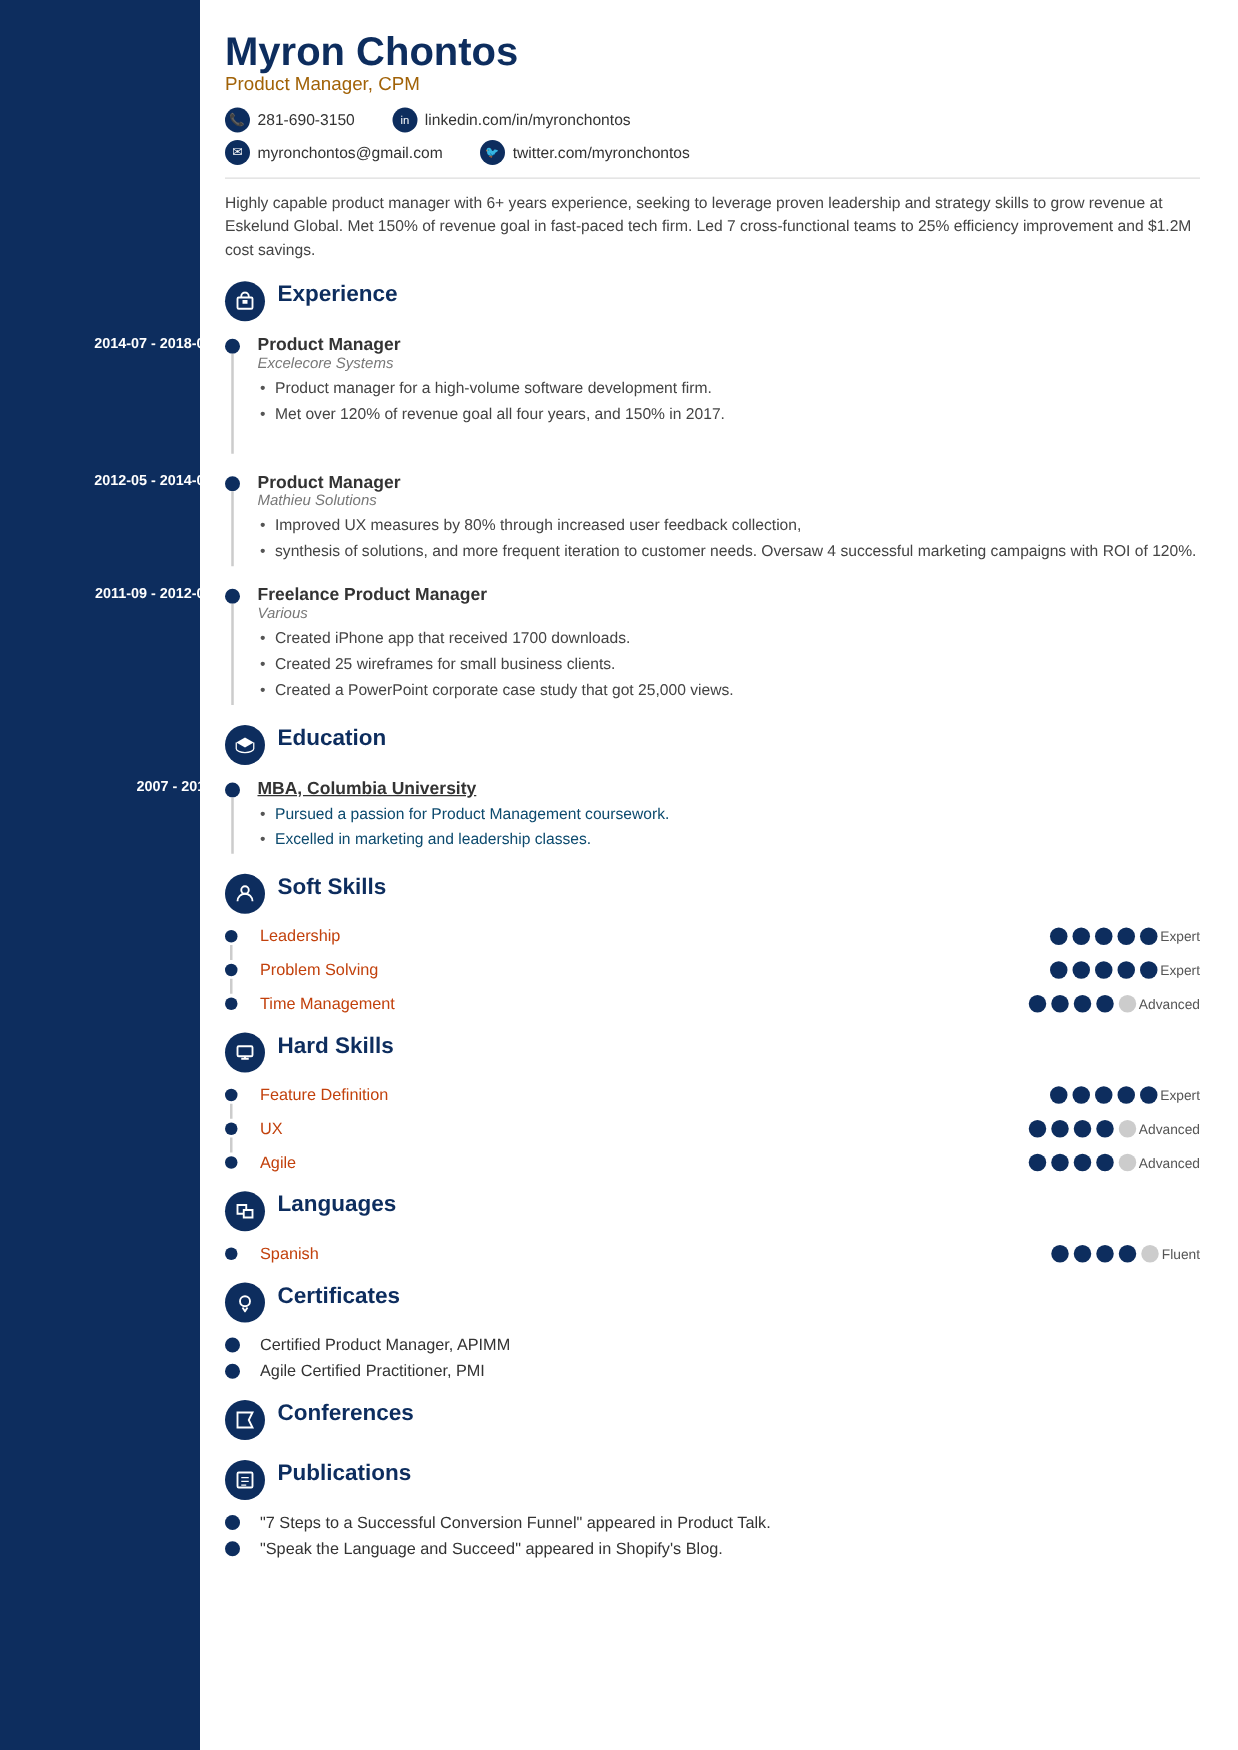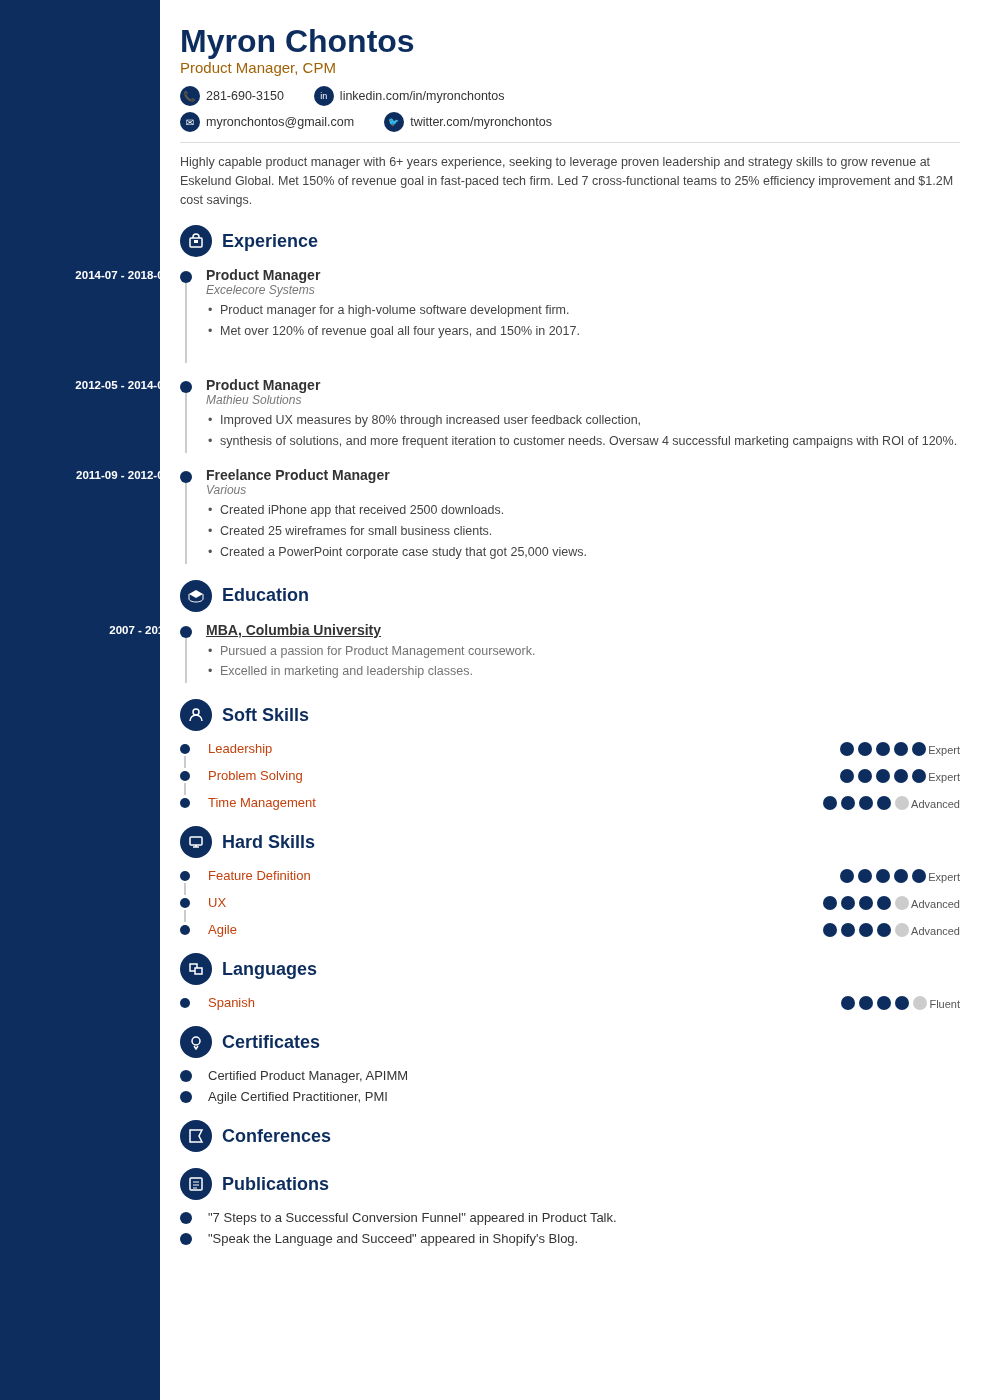"Experience" .section-header { align-items: center -> flex-start }
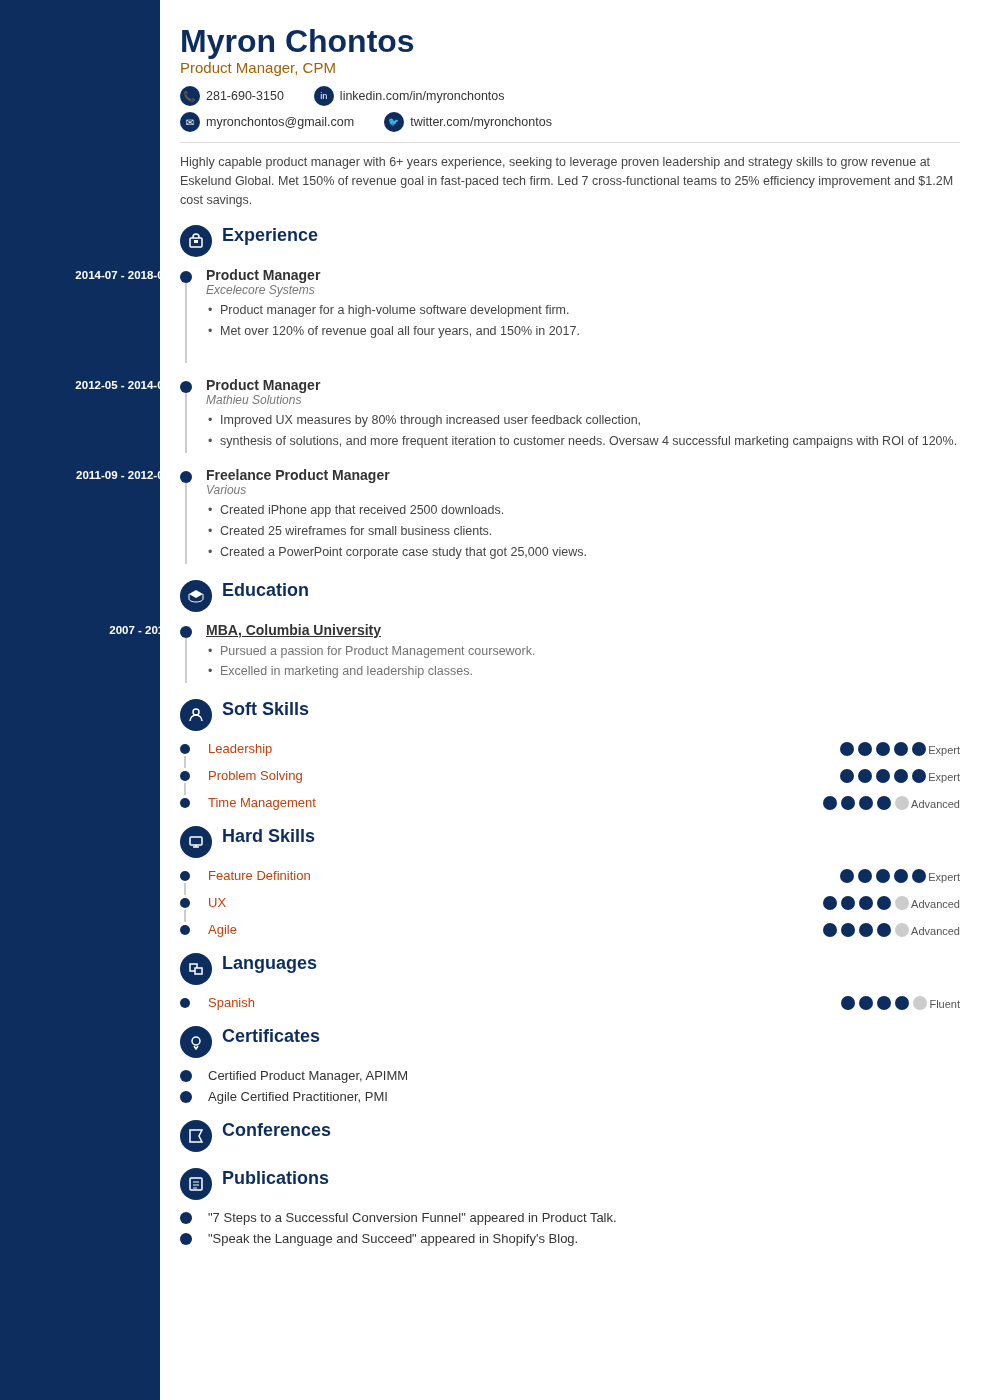"Created iPhone app that received" li { text: 2500 -> 1700 }
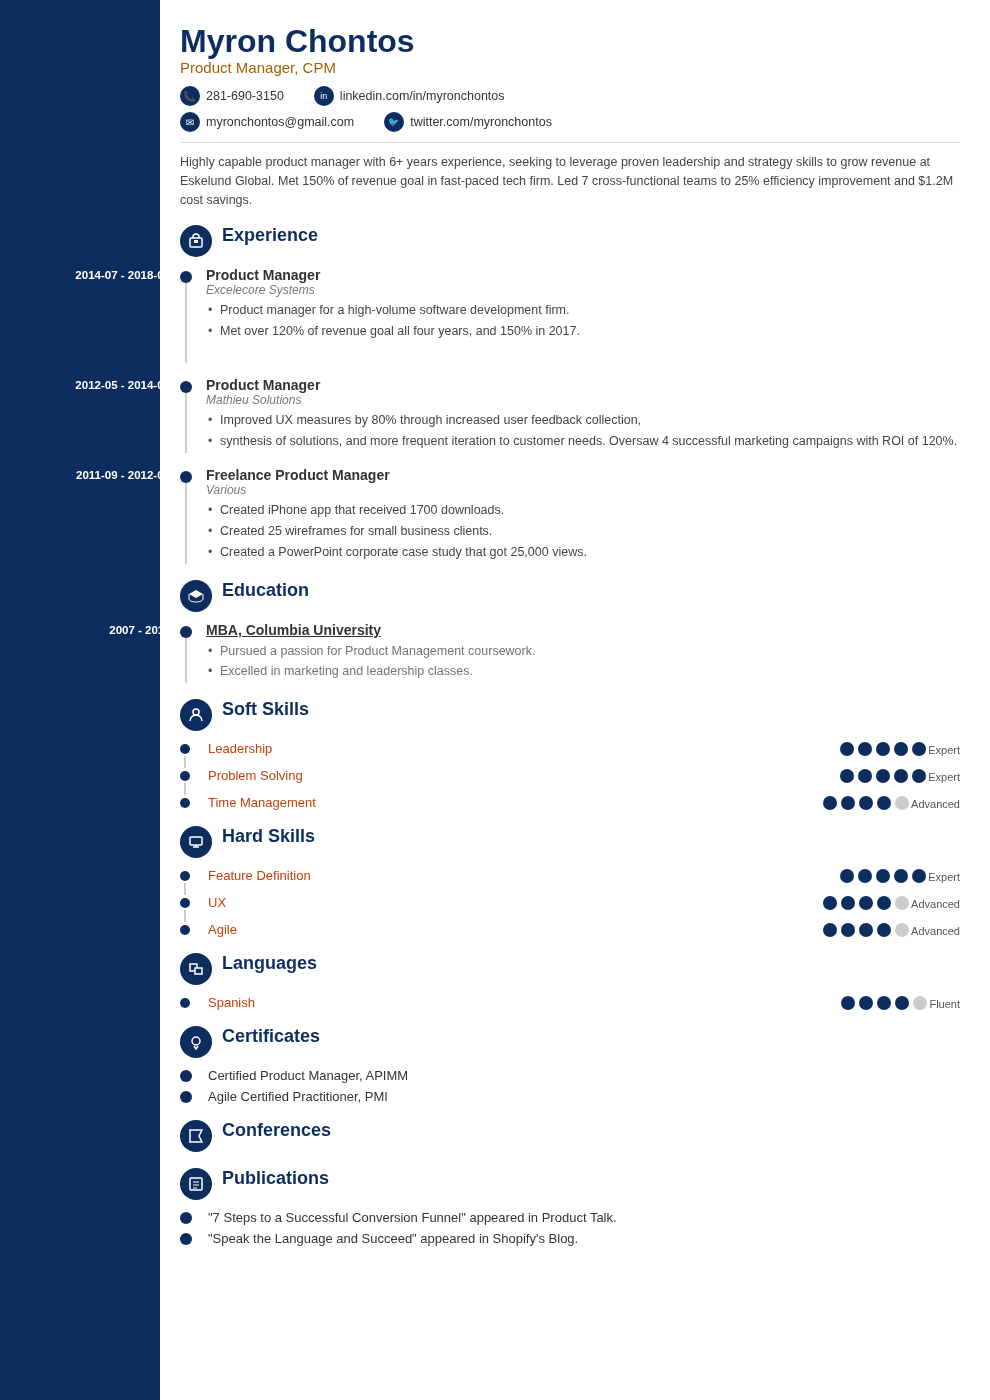"Pursued a passion for Product" .edu-bullets li { color: #737373 -> #0c4a6e }
